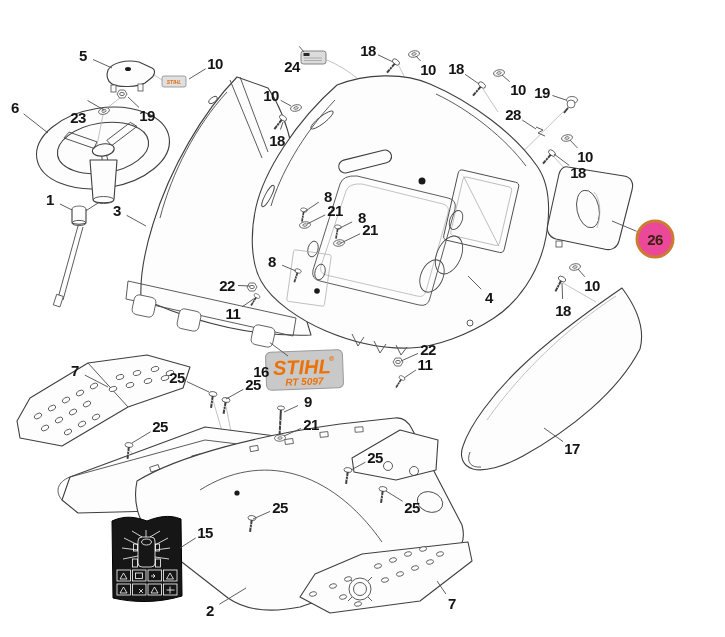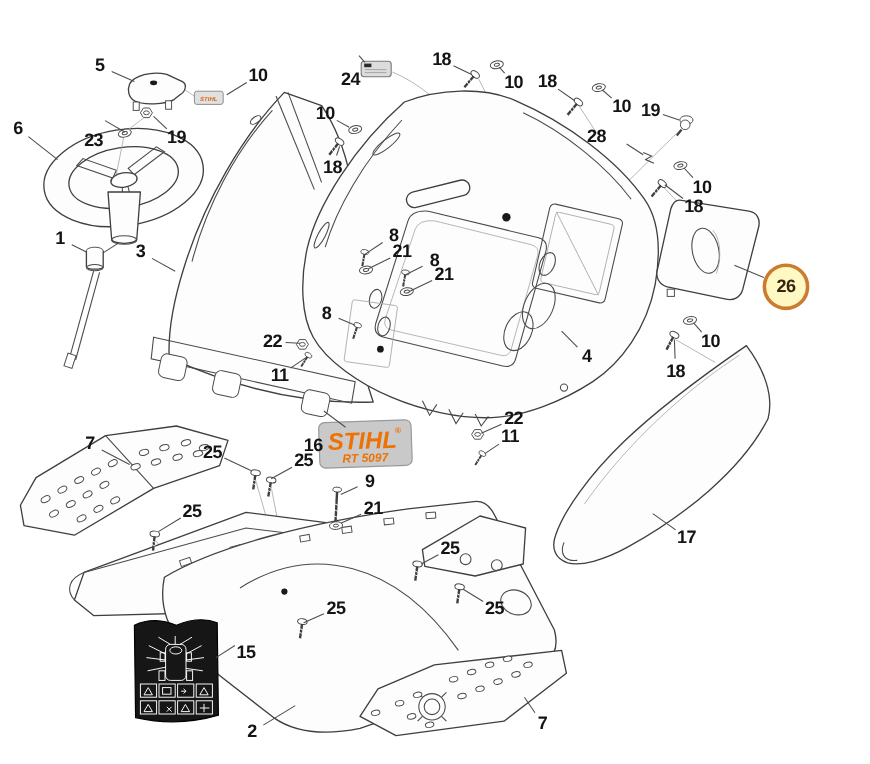"28" div.callout { left: 497px -> 513px }
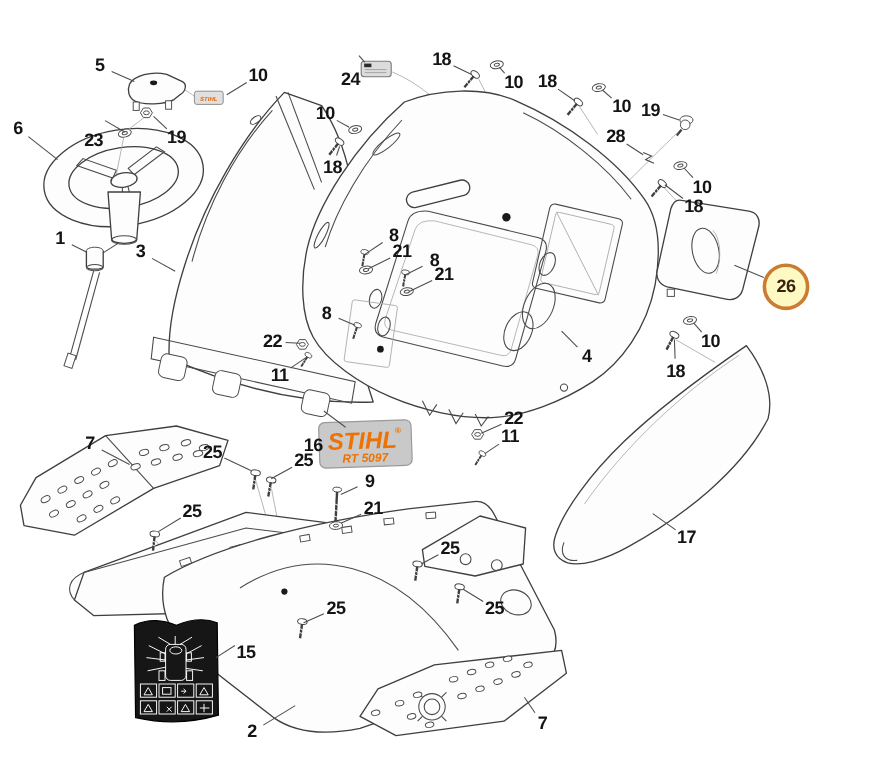"26" .callout.circled { background: #fef9c3 -> #ec4899 }
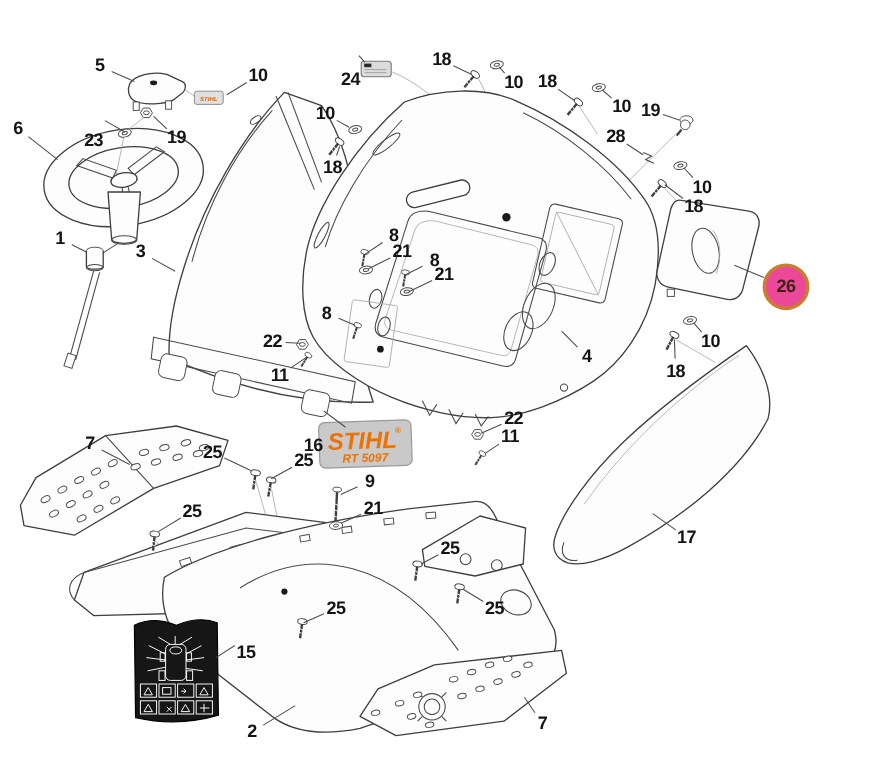"15" div.callout { margin-top: 12px -> none }
